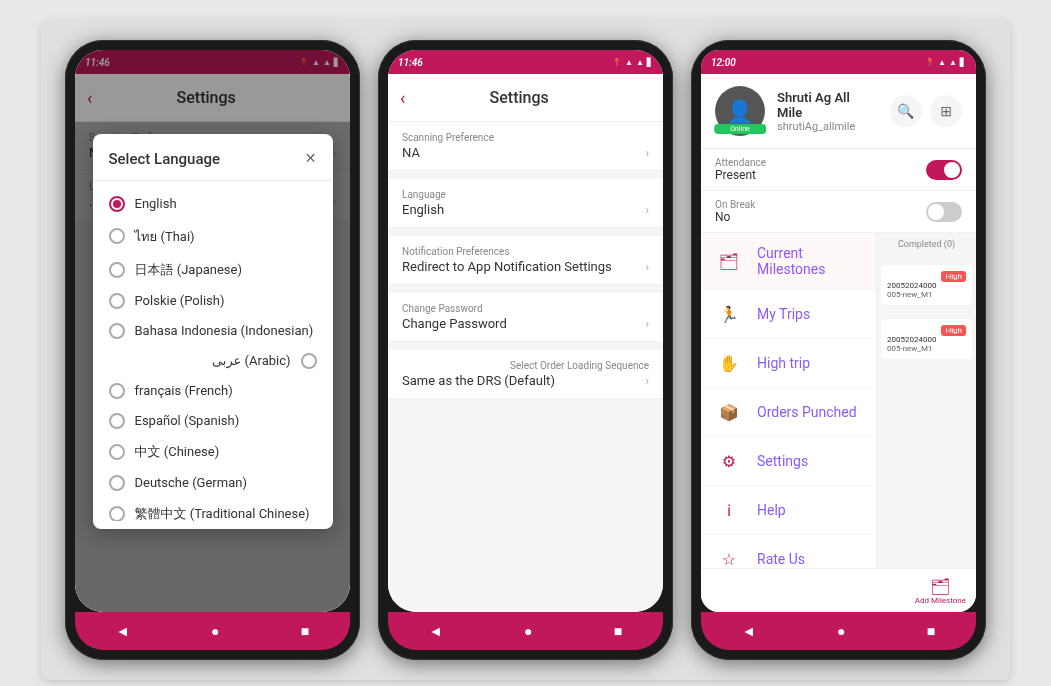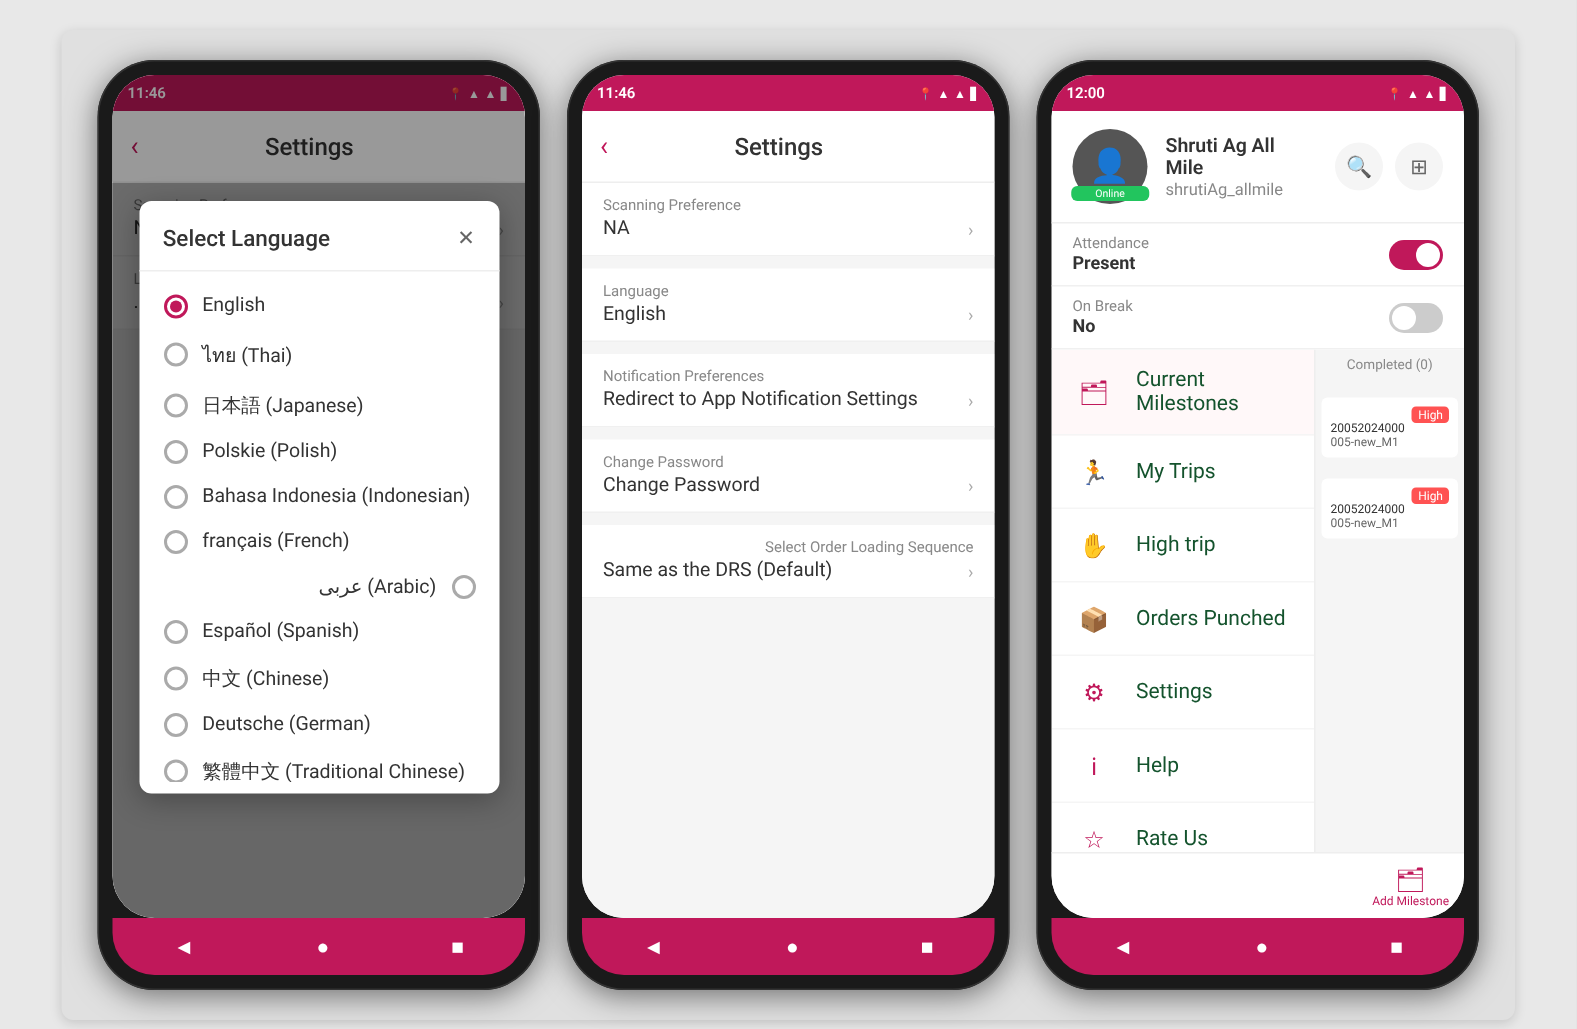"11:46" .status-bar .time { font-style: none -> italic }
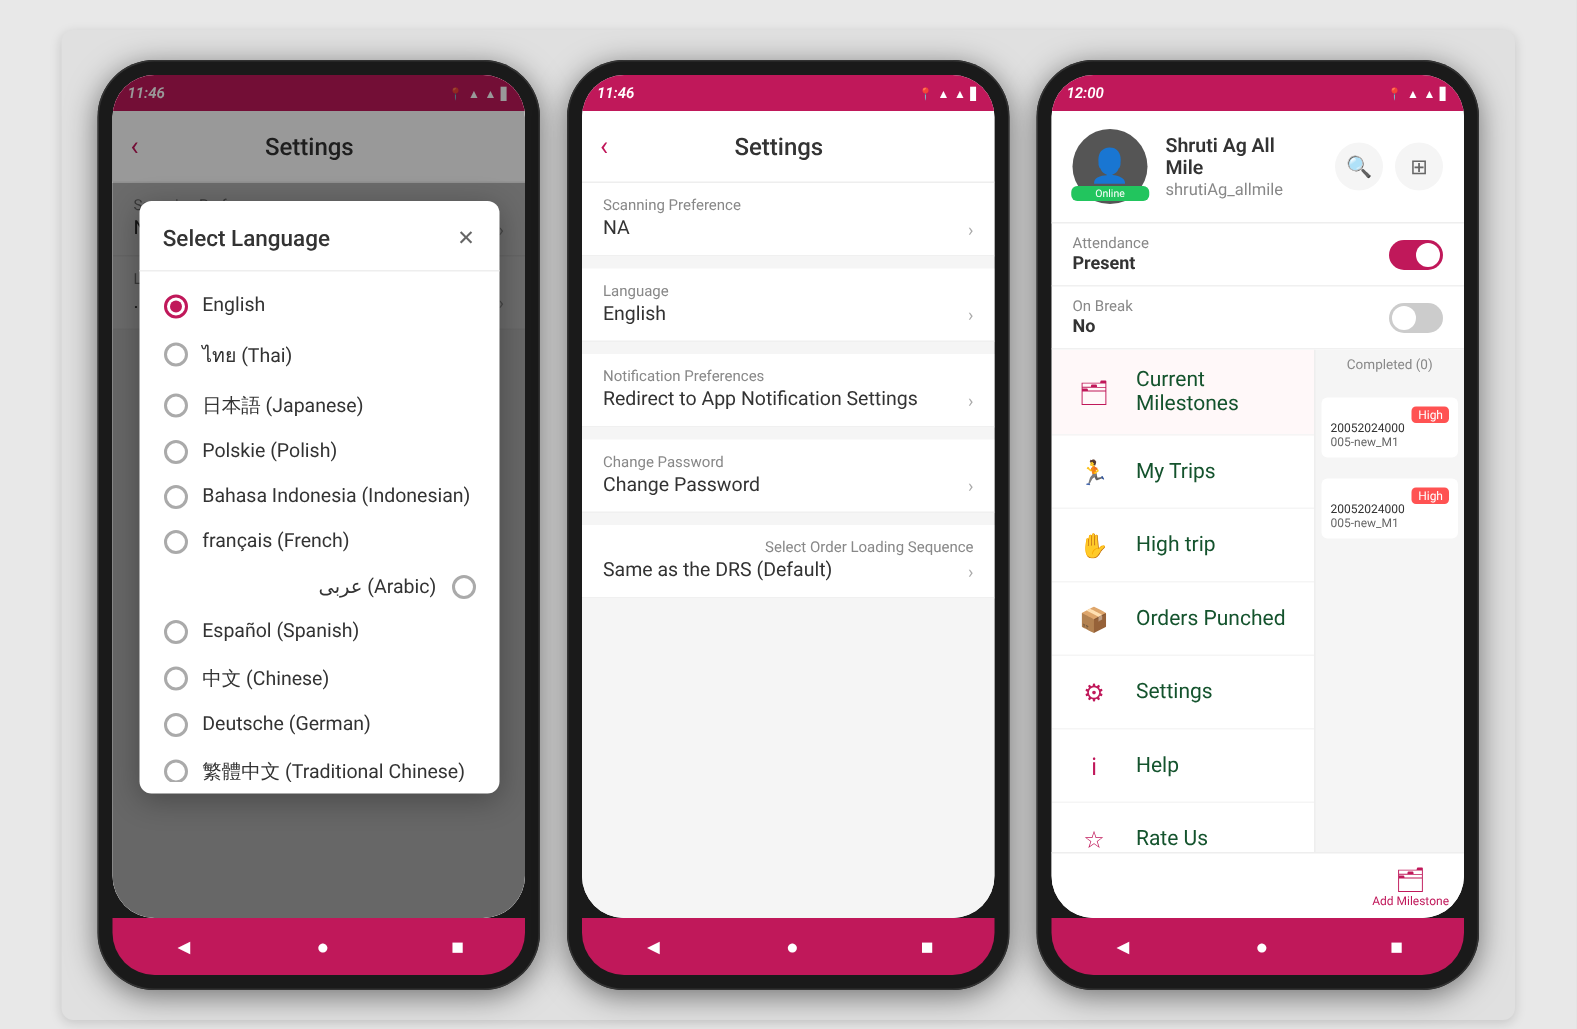"12:00" .phone3-screen { border-radius: 28px -> 18px }
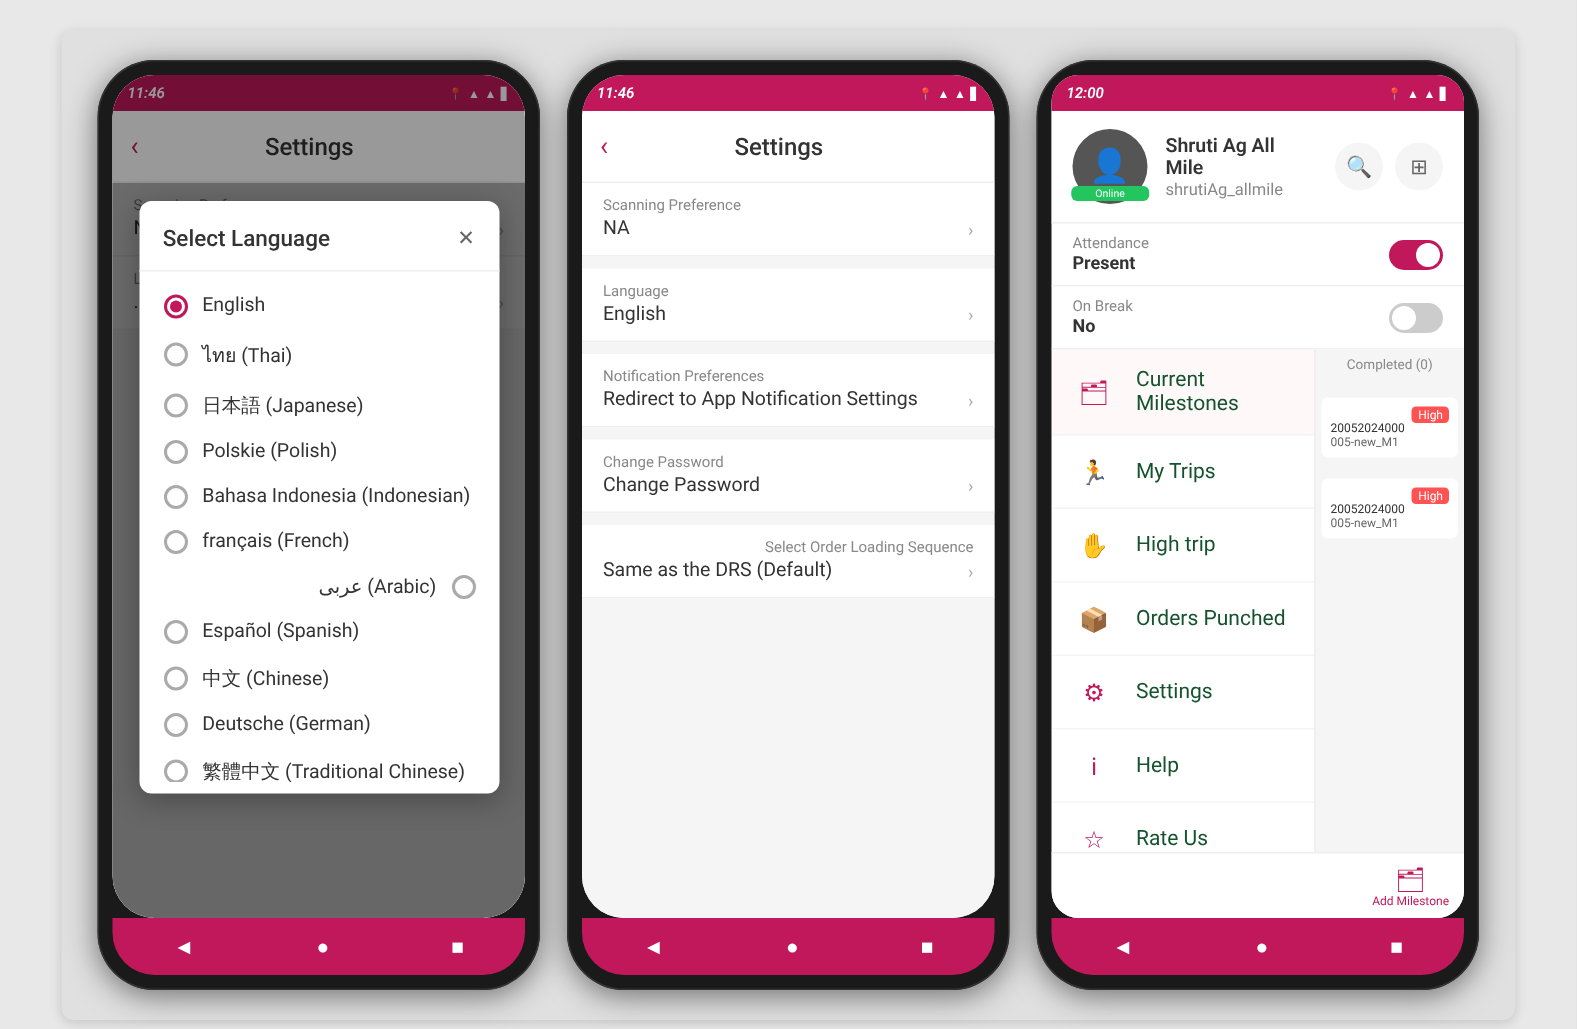"Present" .att-value { font-weight: 700 -> 400 }
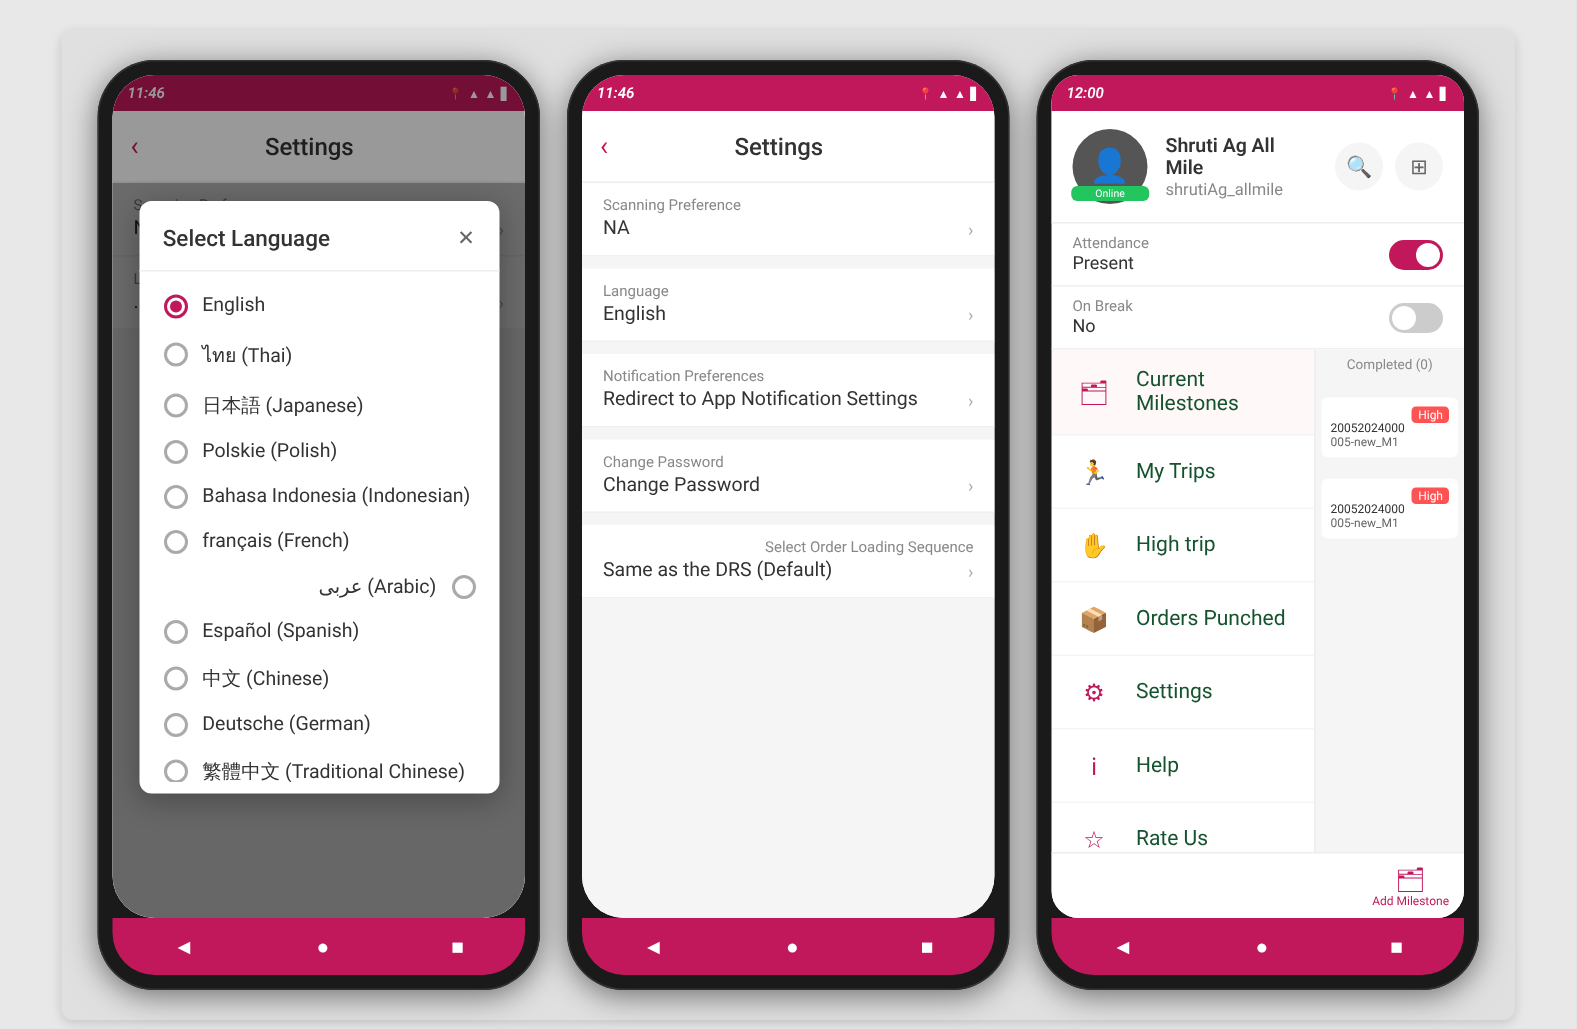"Current Milestones" .drawer-item .d-label { color: #14532d -> #8b5cf6 }
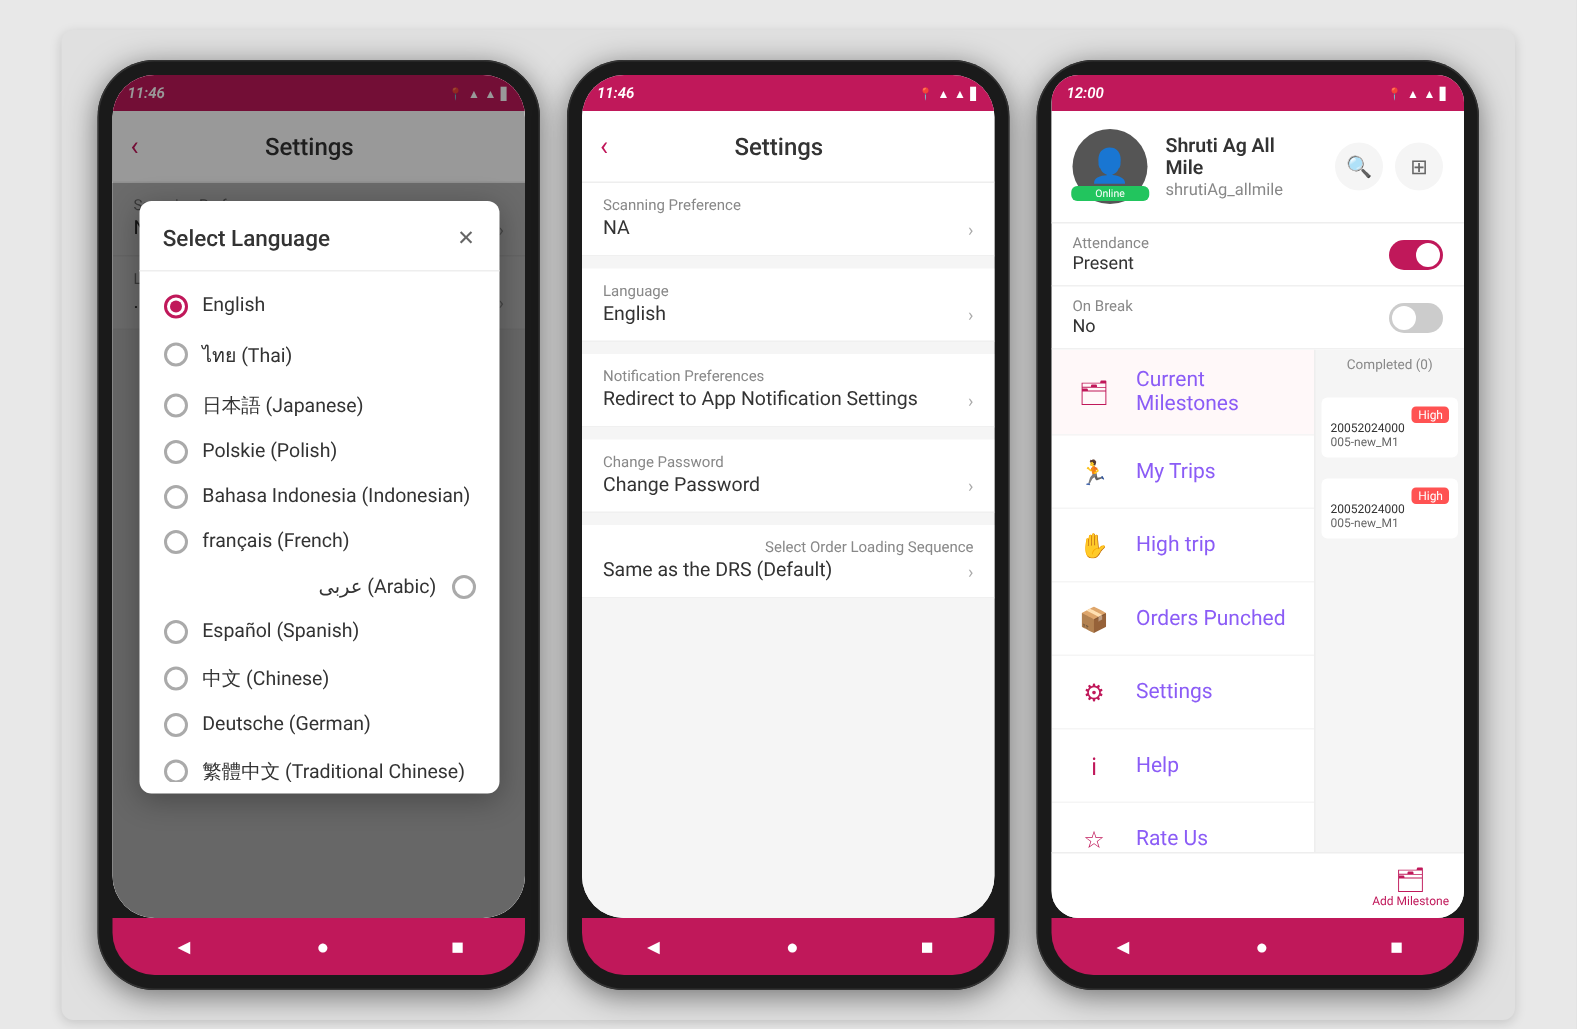"français (French)" div.lang-item { order: before "عربى (Arabic)" -> after "عربى (Arabic)" }
